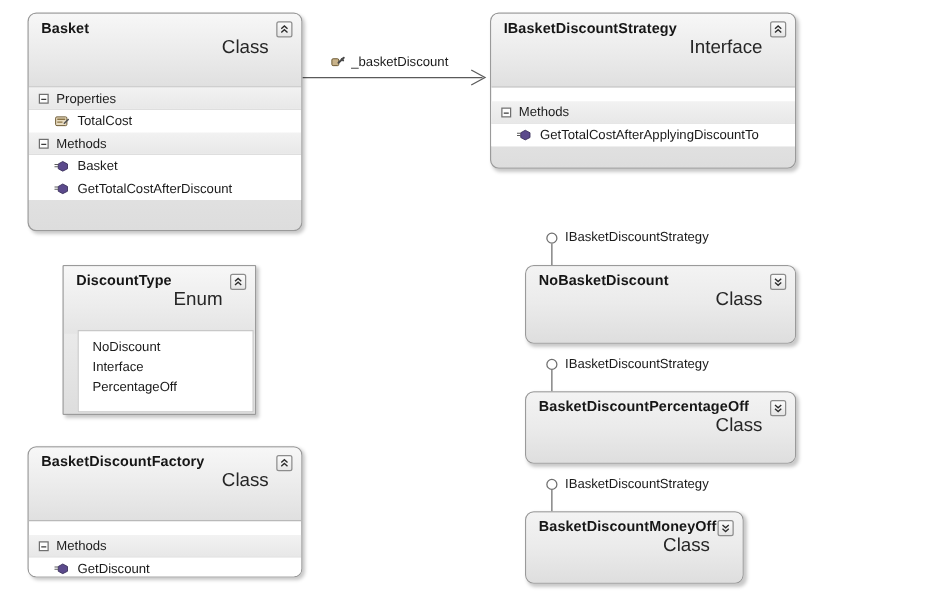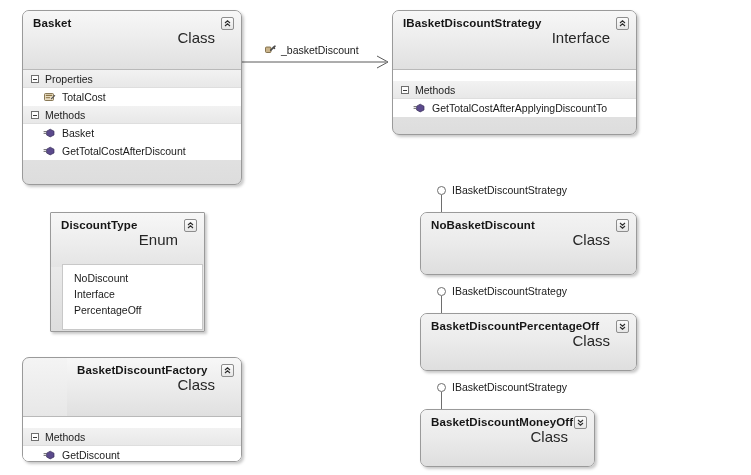"BasketDiscountFactory" div.box-header { margin-left: 44px -> none }
